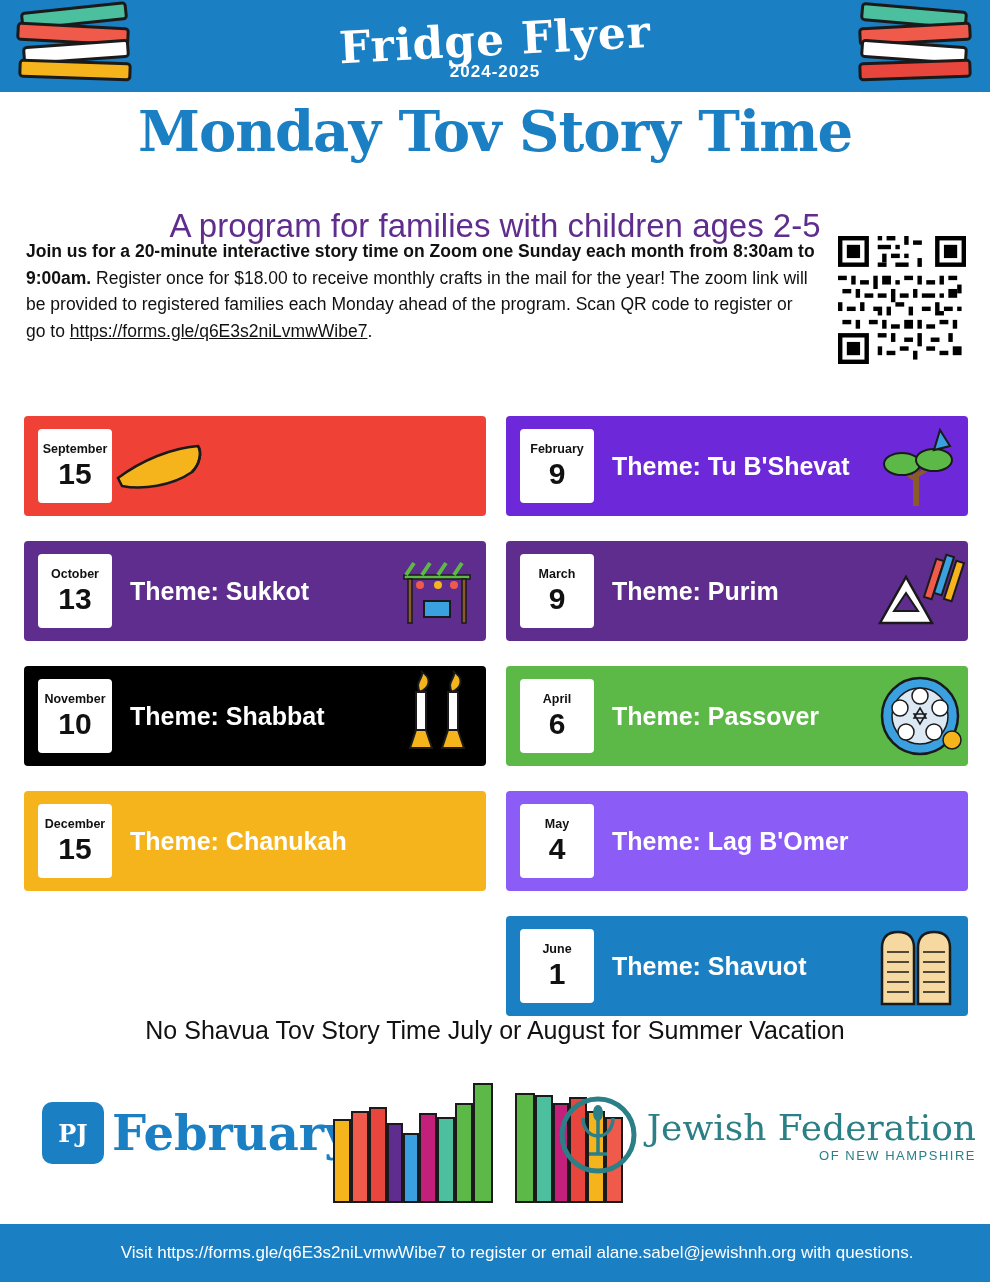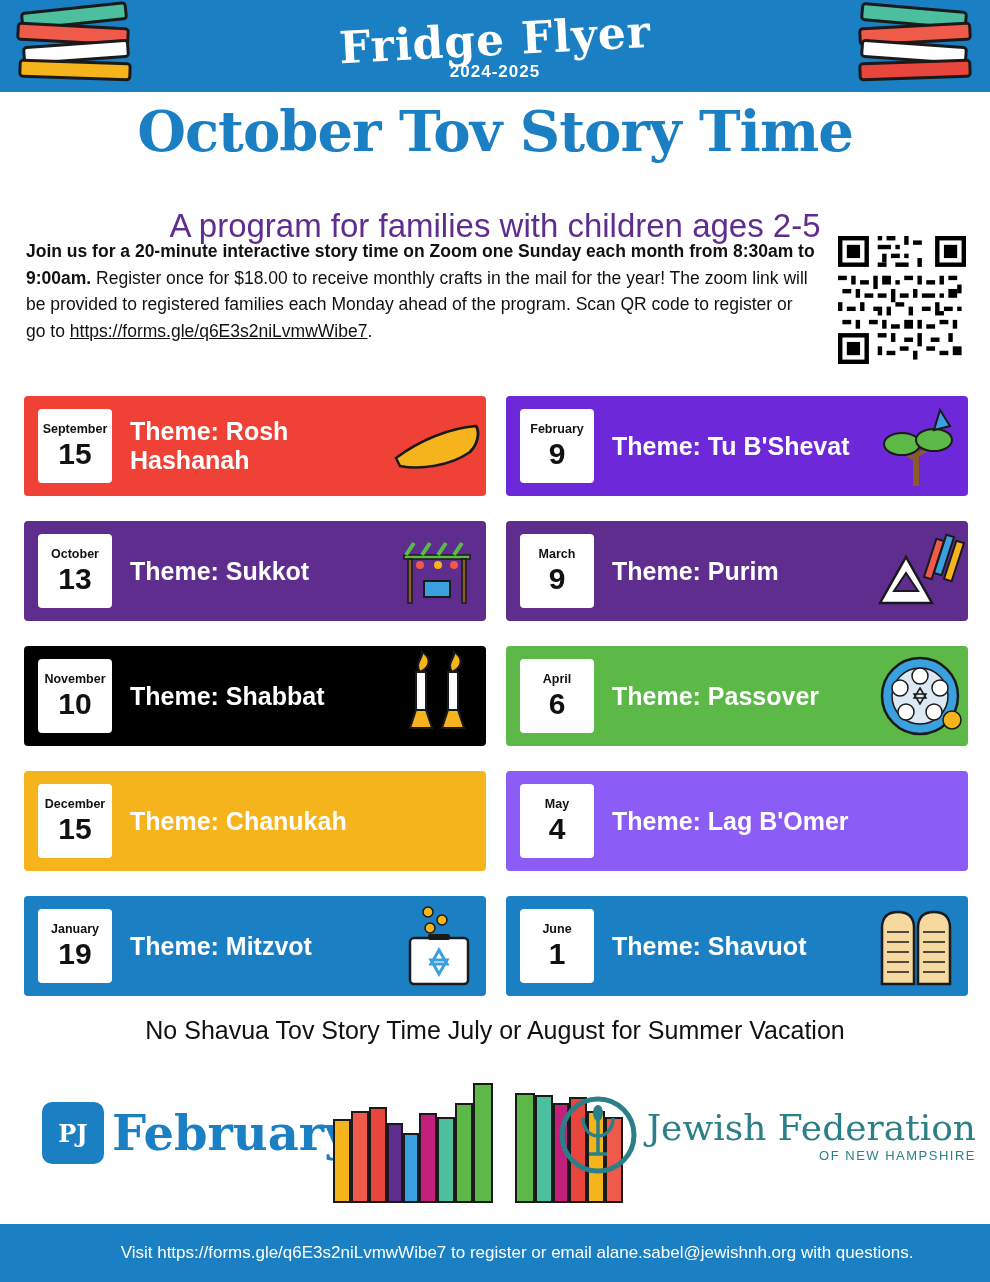"October Tov Story Time" div.main-title { text: October -> Monday }
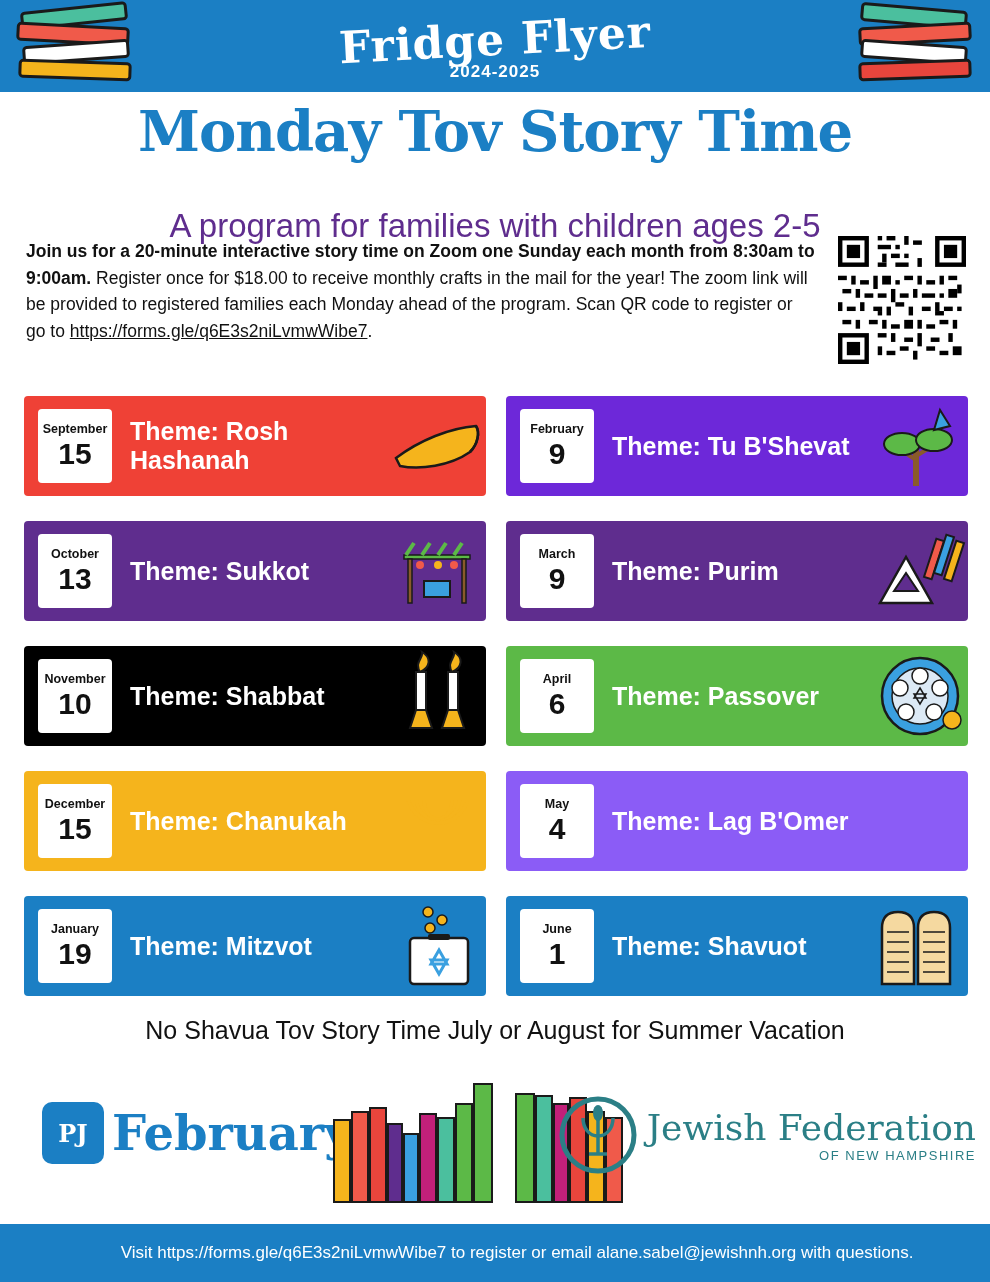"September" .row-pair { margin-top: none -> 20px }
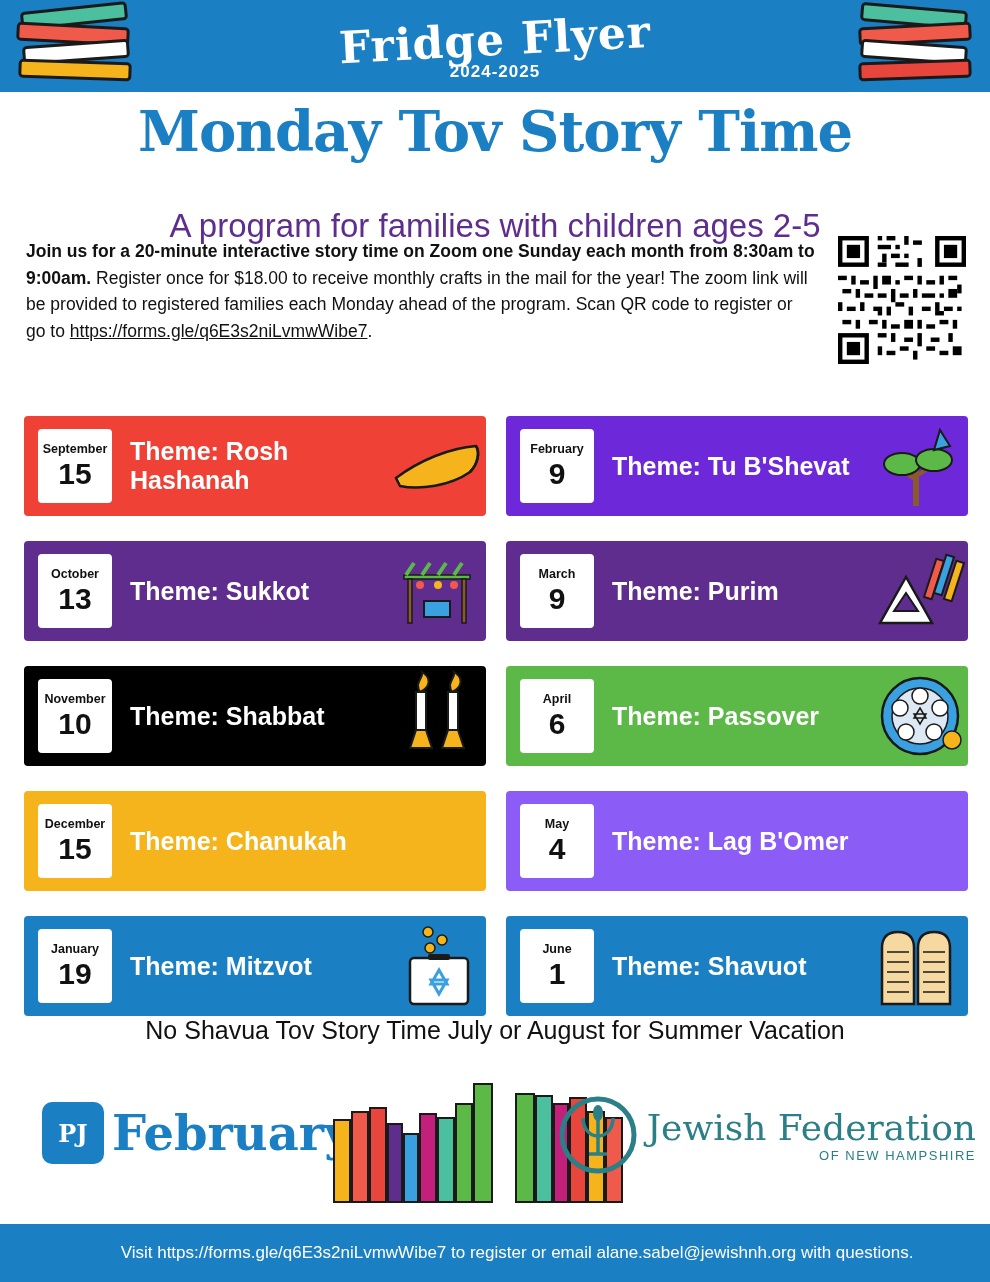"Theme: Rosh Hashanah" div.theme { html: <div>Theme: Rosh Hashanah</div> -> none }
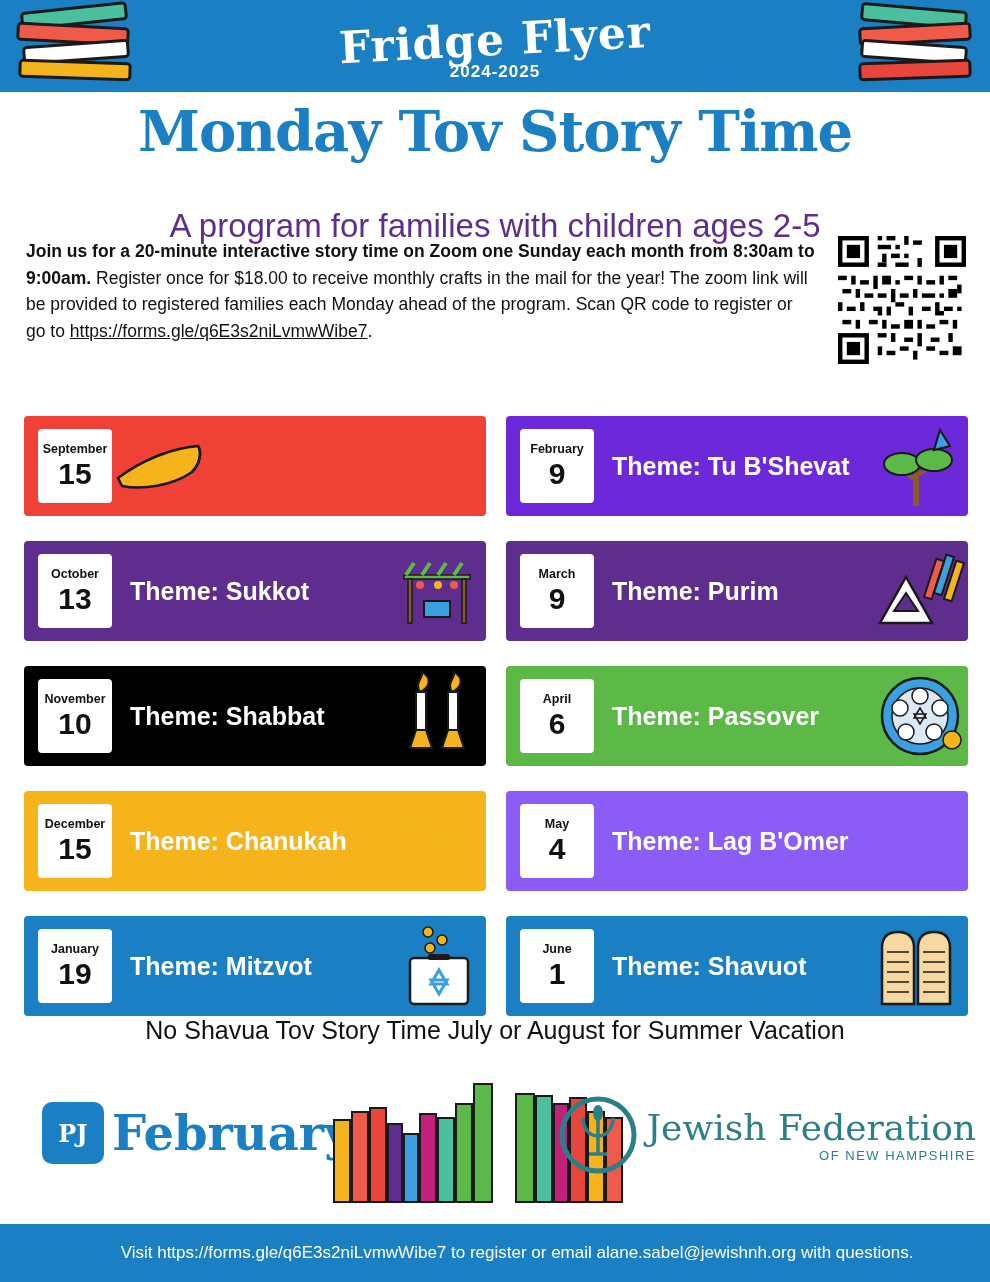"January" div.event { html: <div> <div> <span>January</span> <span>19</span> </div> <div>Theme: Mitzvot</div> <div> <svg> <circle></circle> <circle></circle> <circle></circle> <rect></rect> <rect></rect> <path></path> </svg> </div> </div> -> none }
